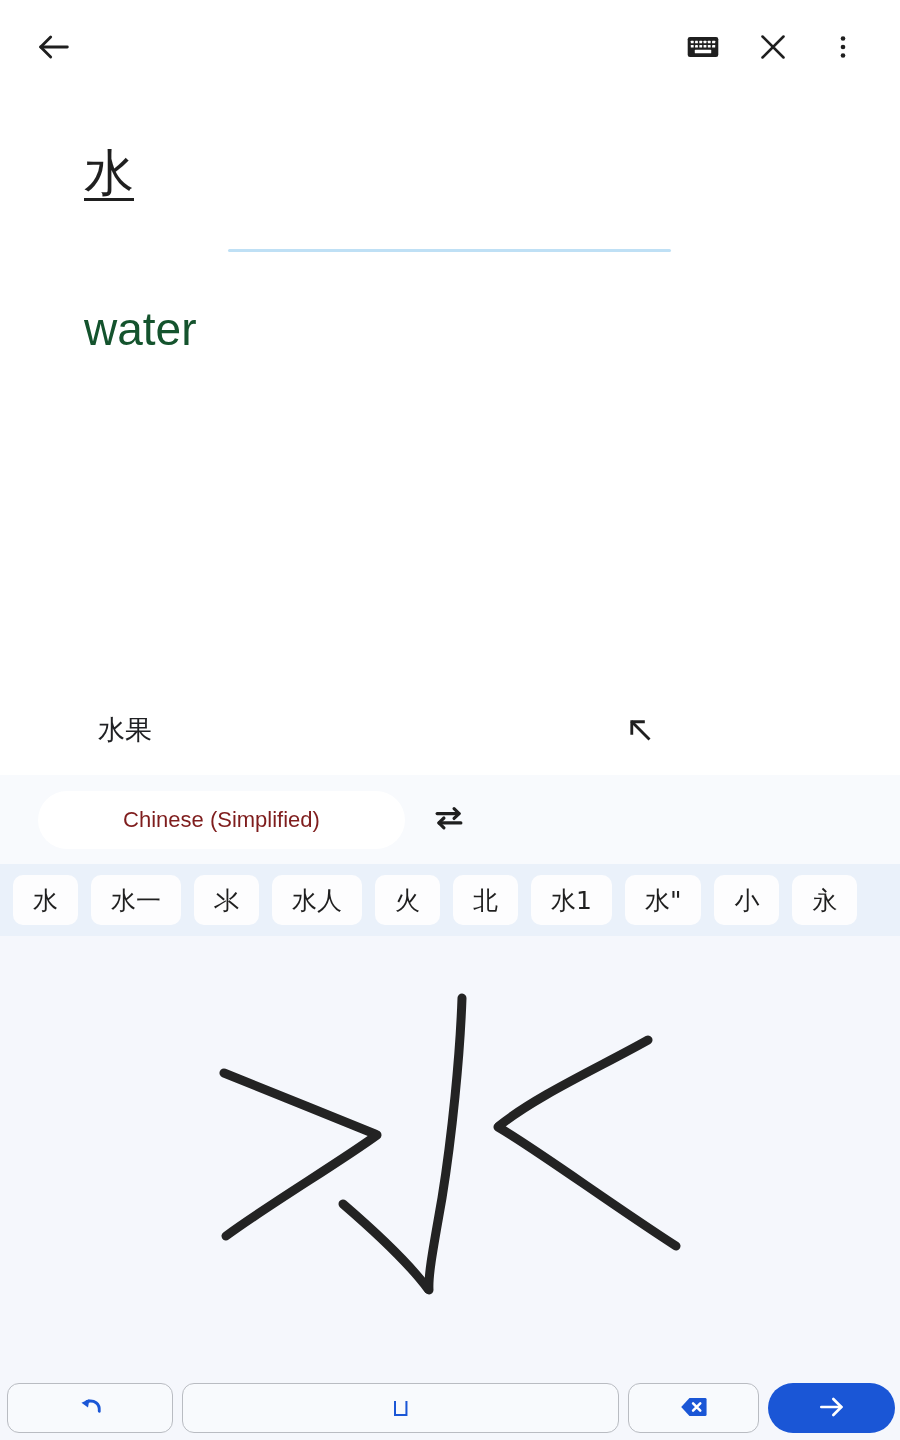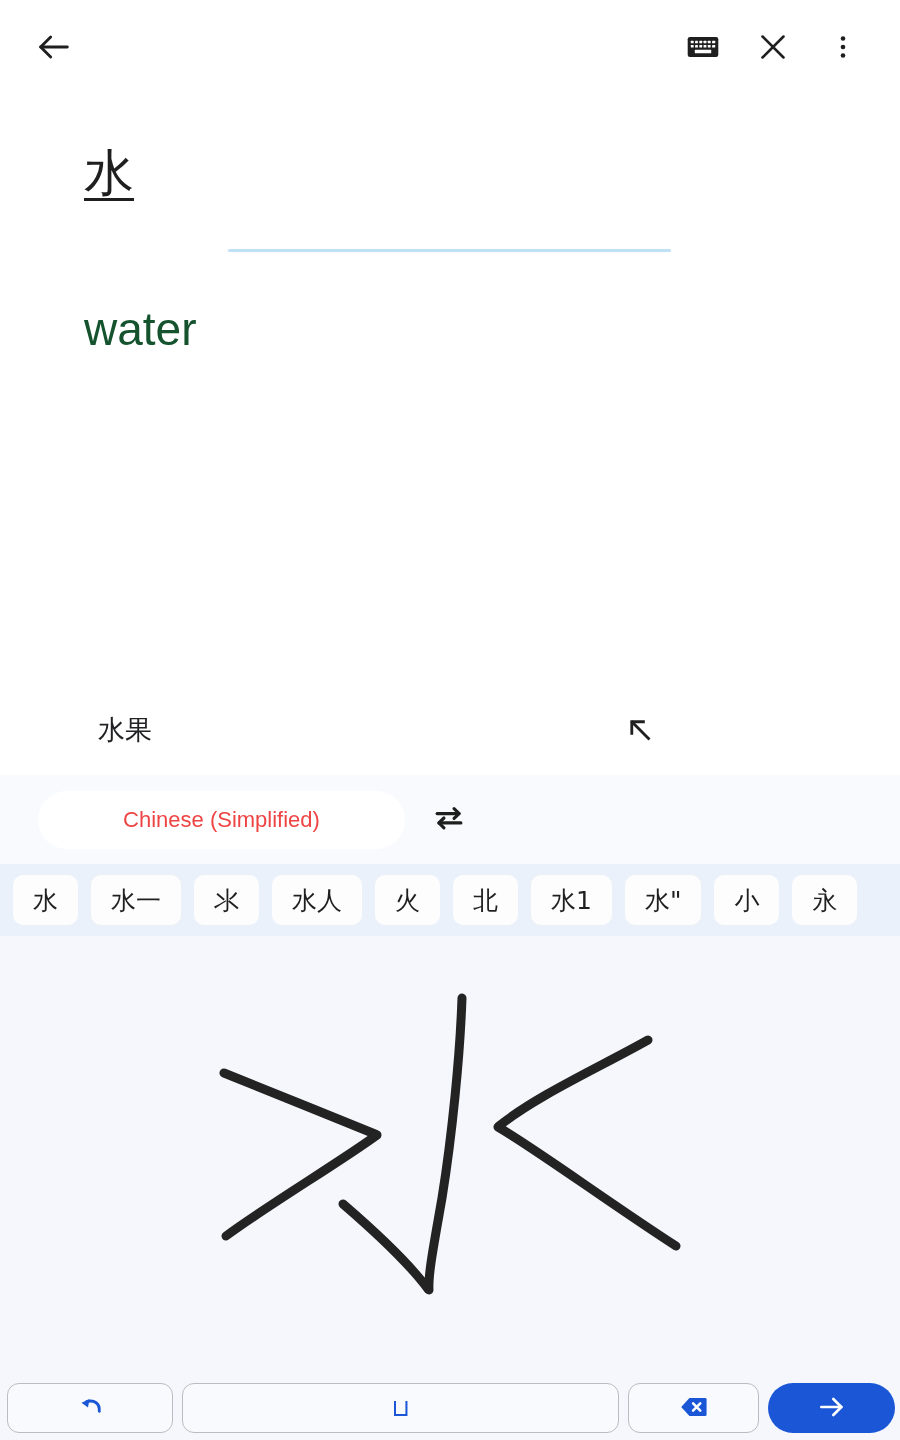"Chinese (Simplified)" .lang-pill { color: #ef4444 -> #7f1d1d }
